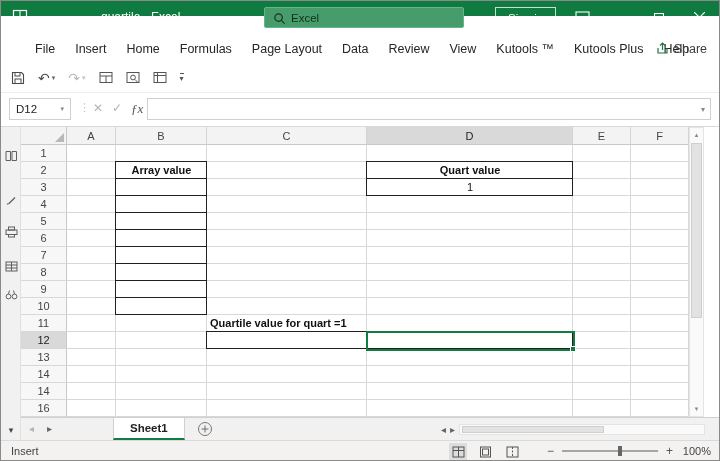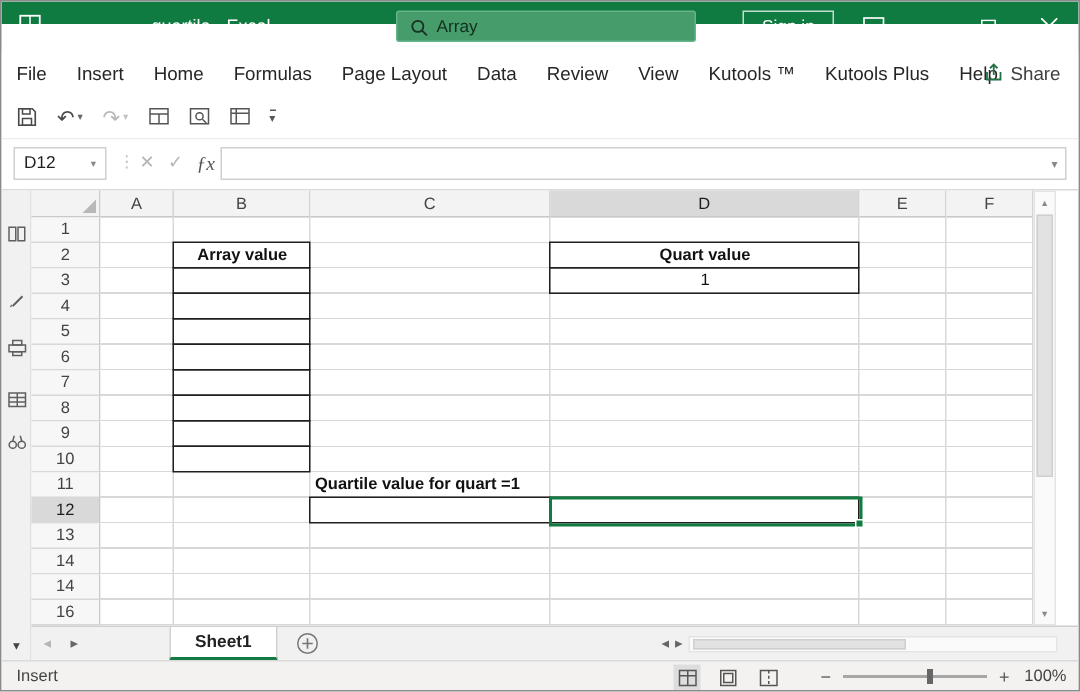"Array" span { text: Array -> Excel }
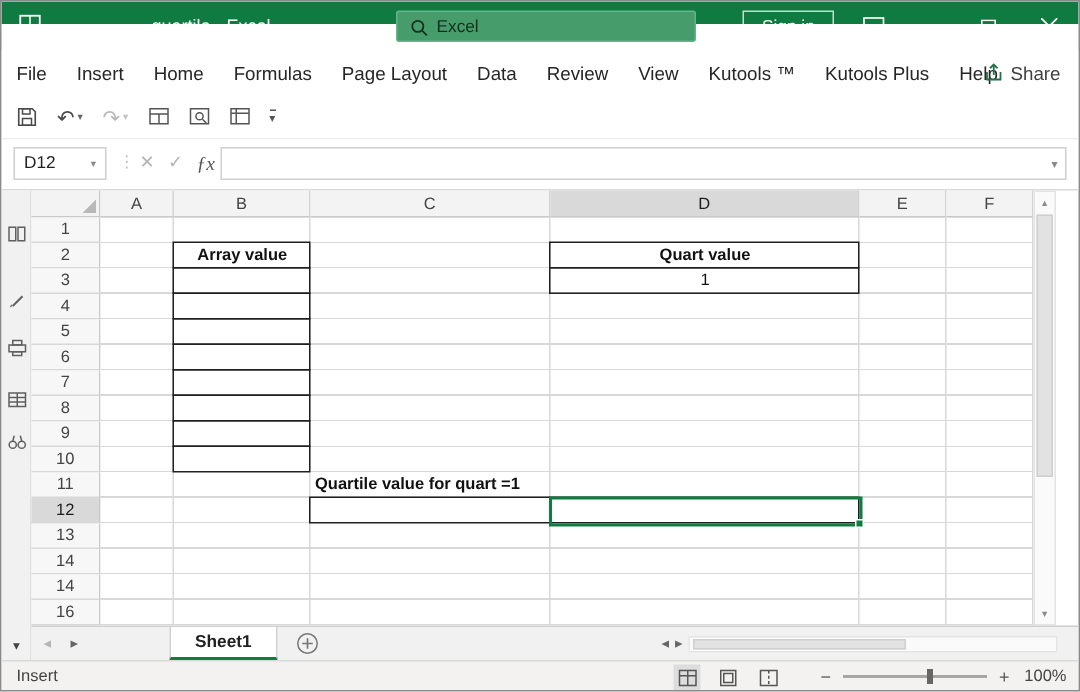"File" .menubar { padding-left: 0 -> 24px }
